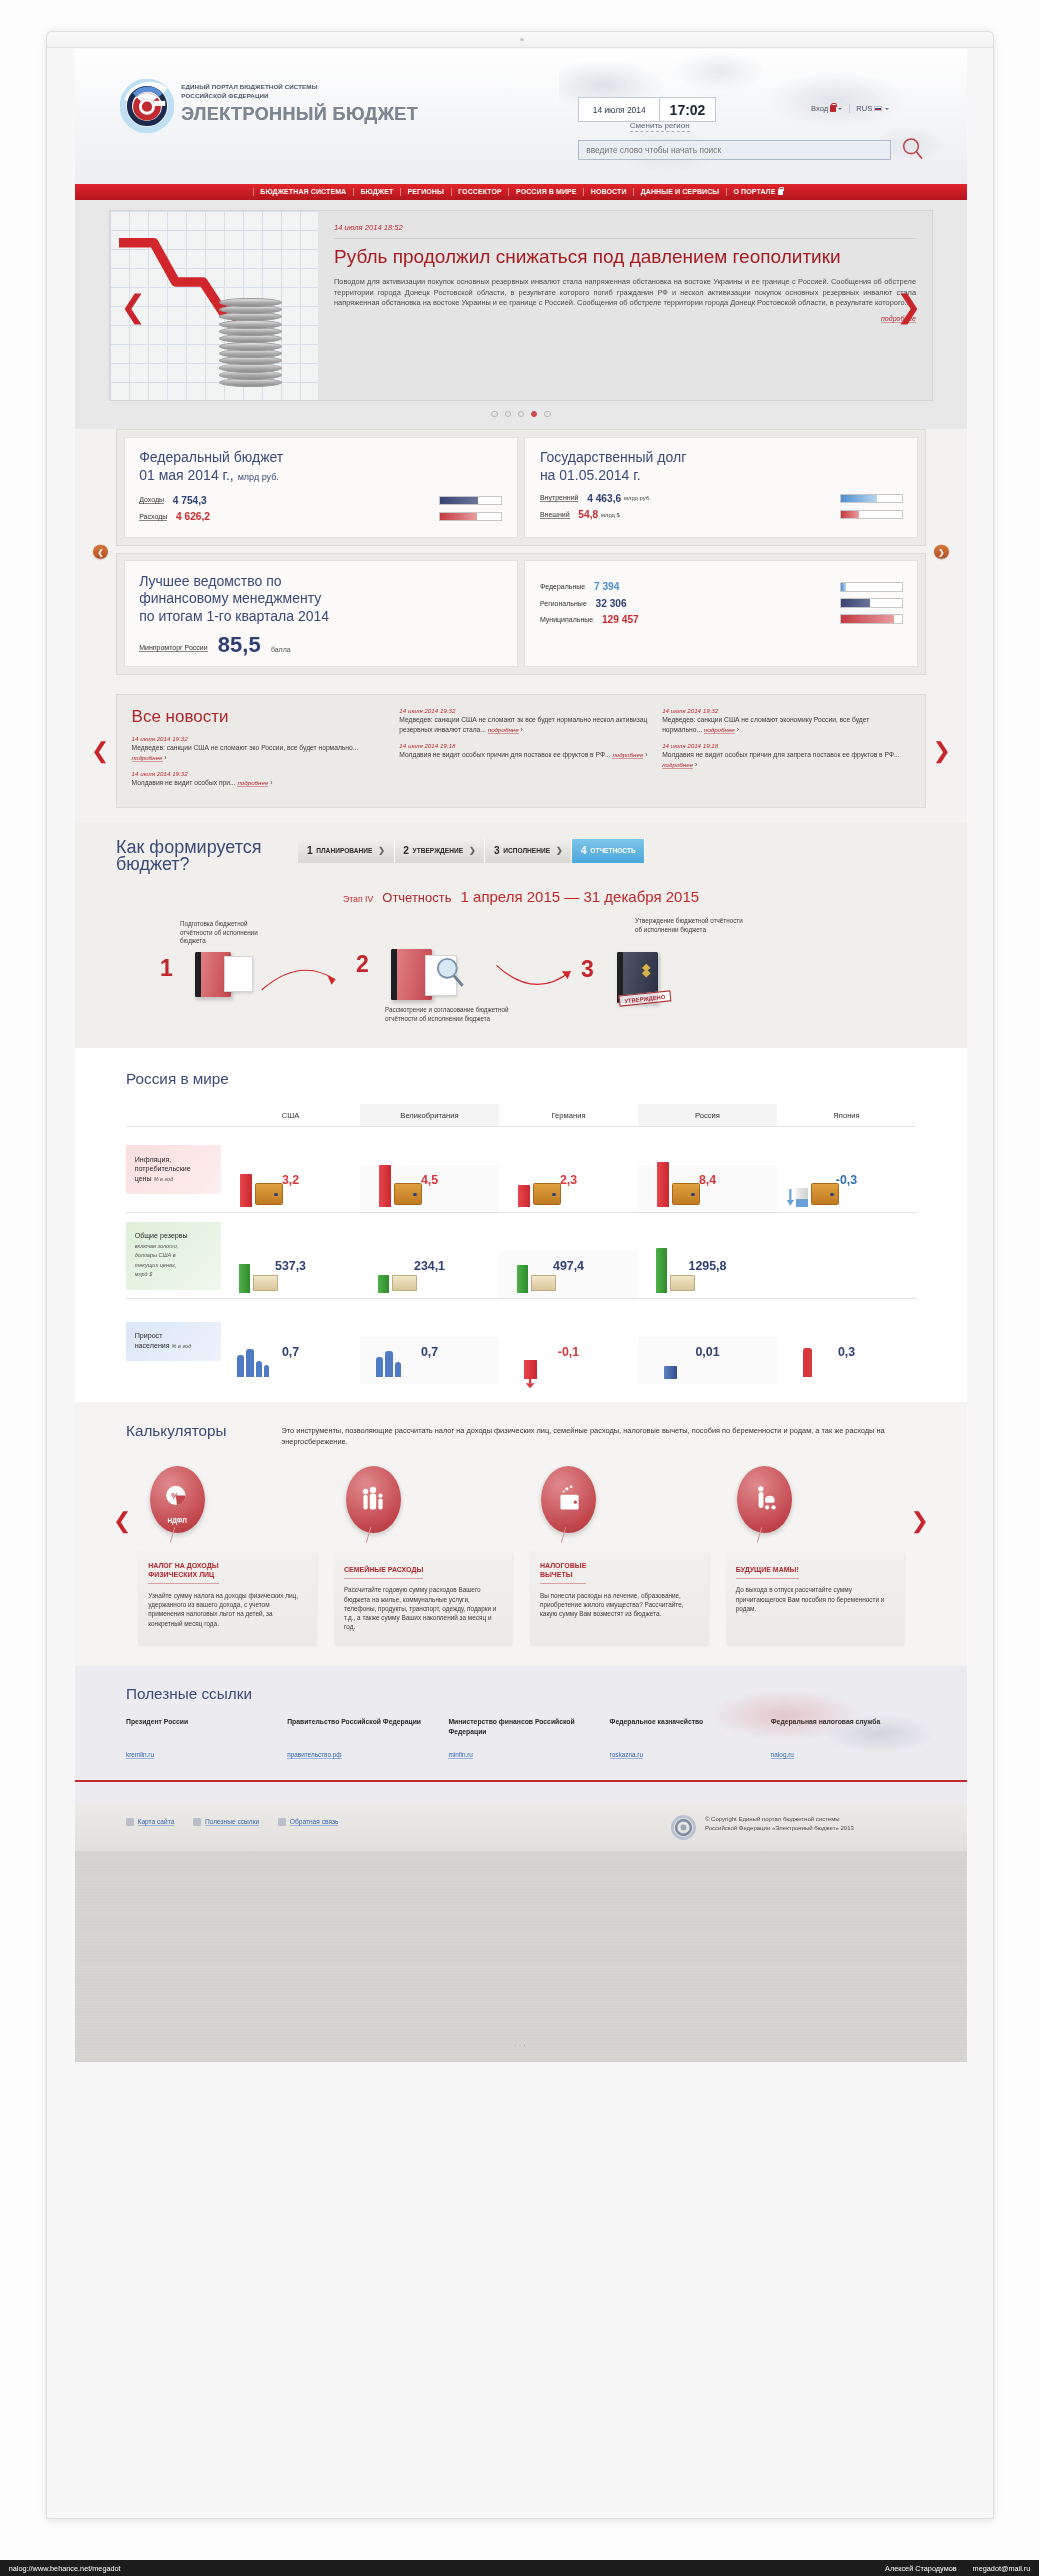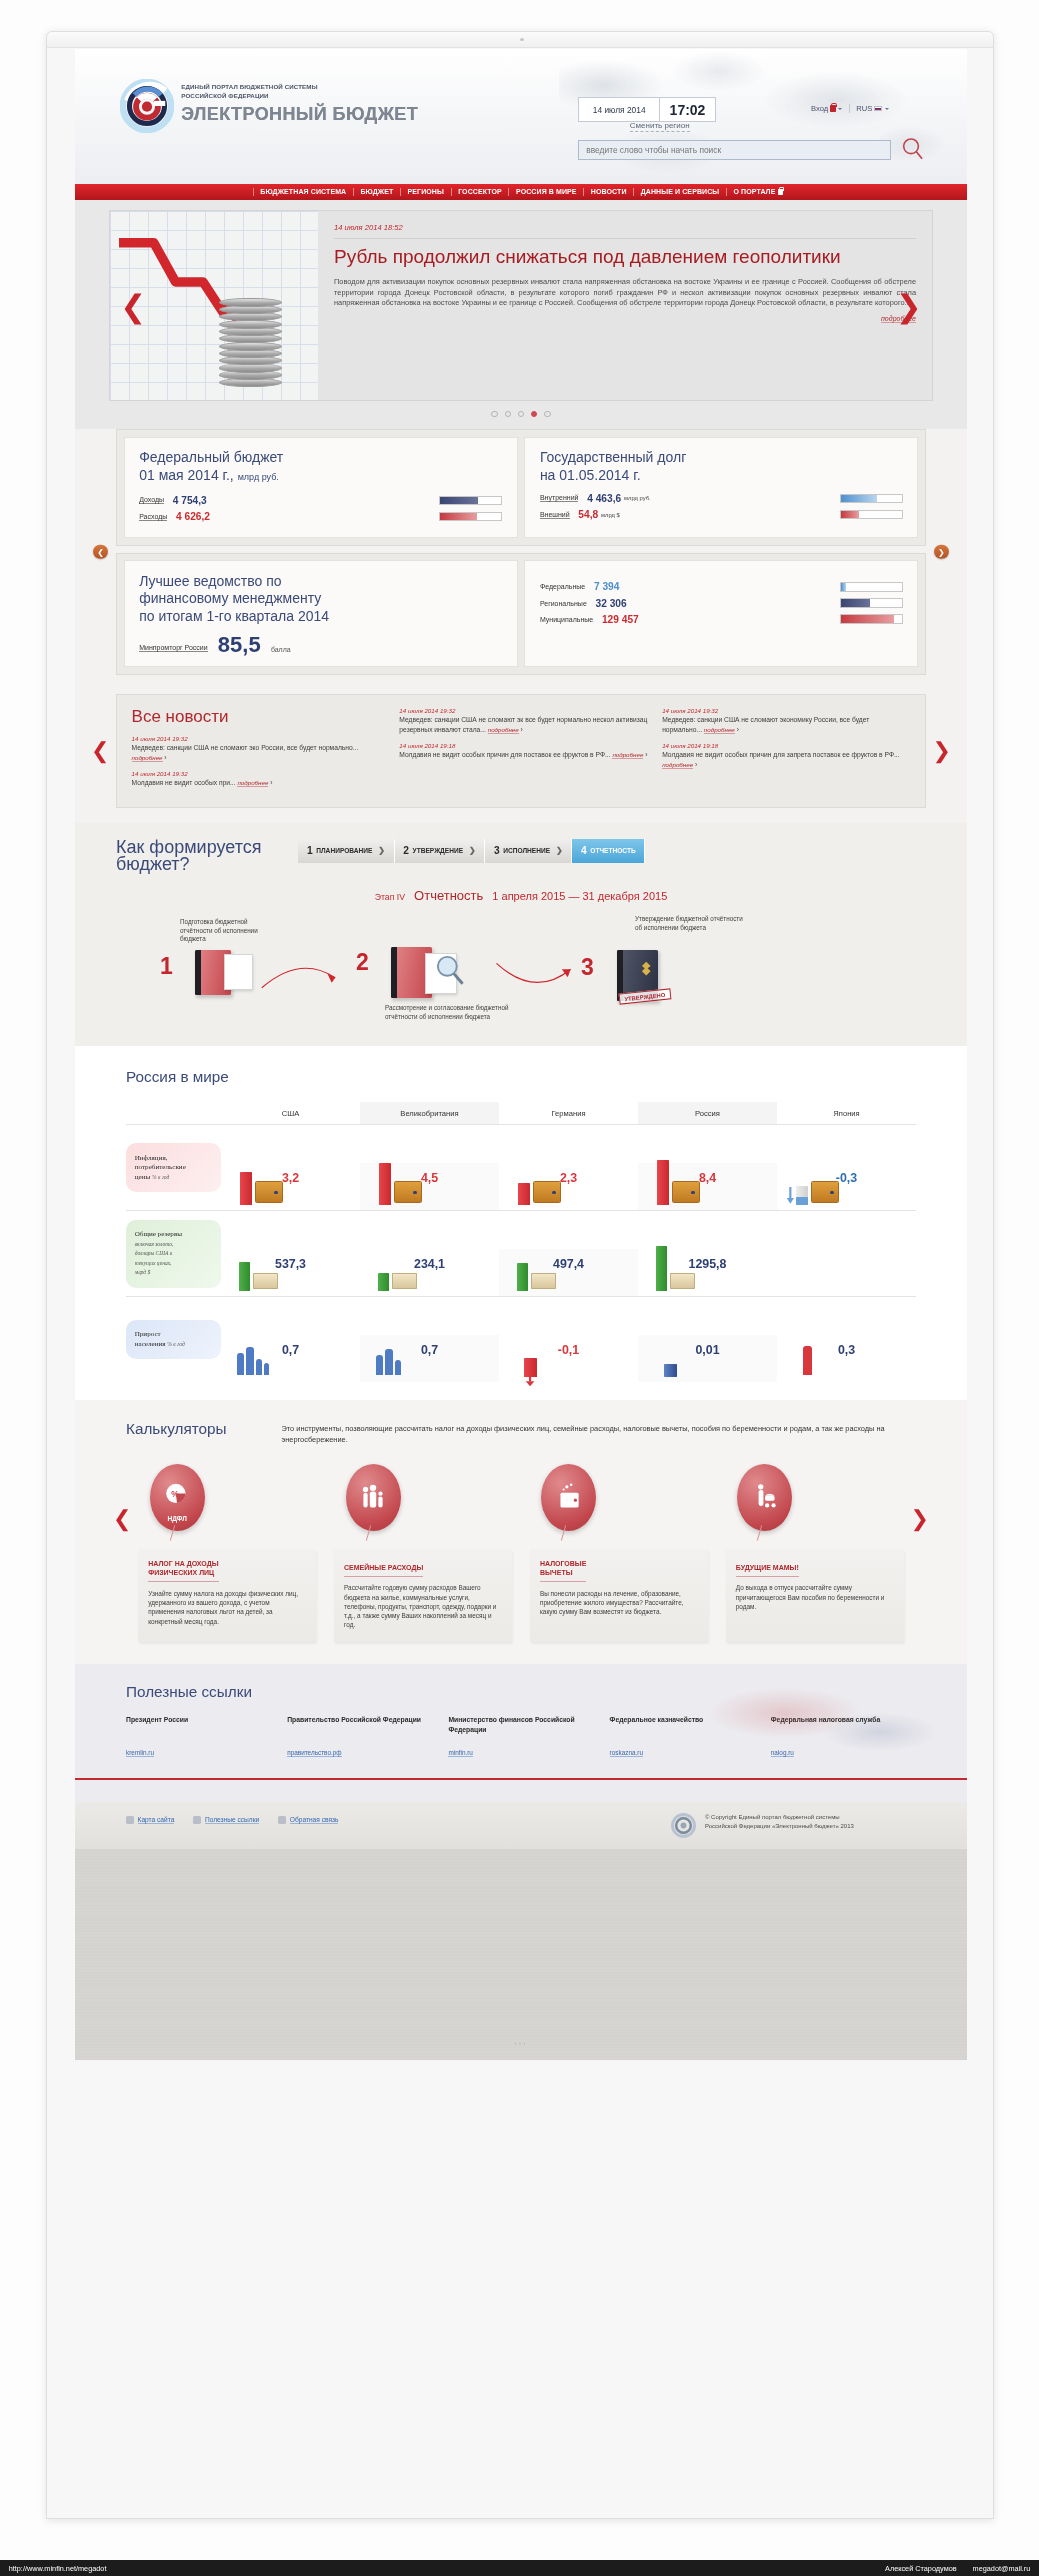"1 апреля 2015 — 31" .etap-dates { font-size: 11px -> 15px }
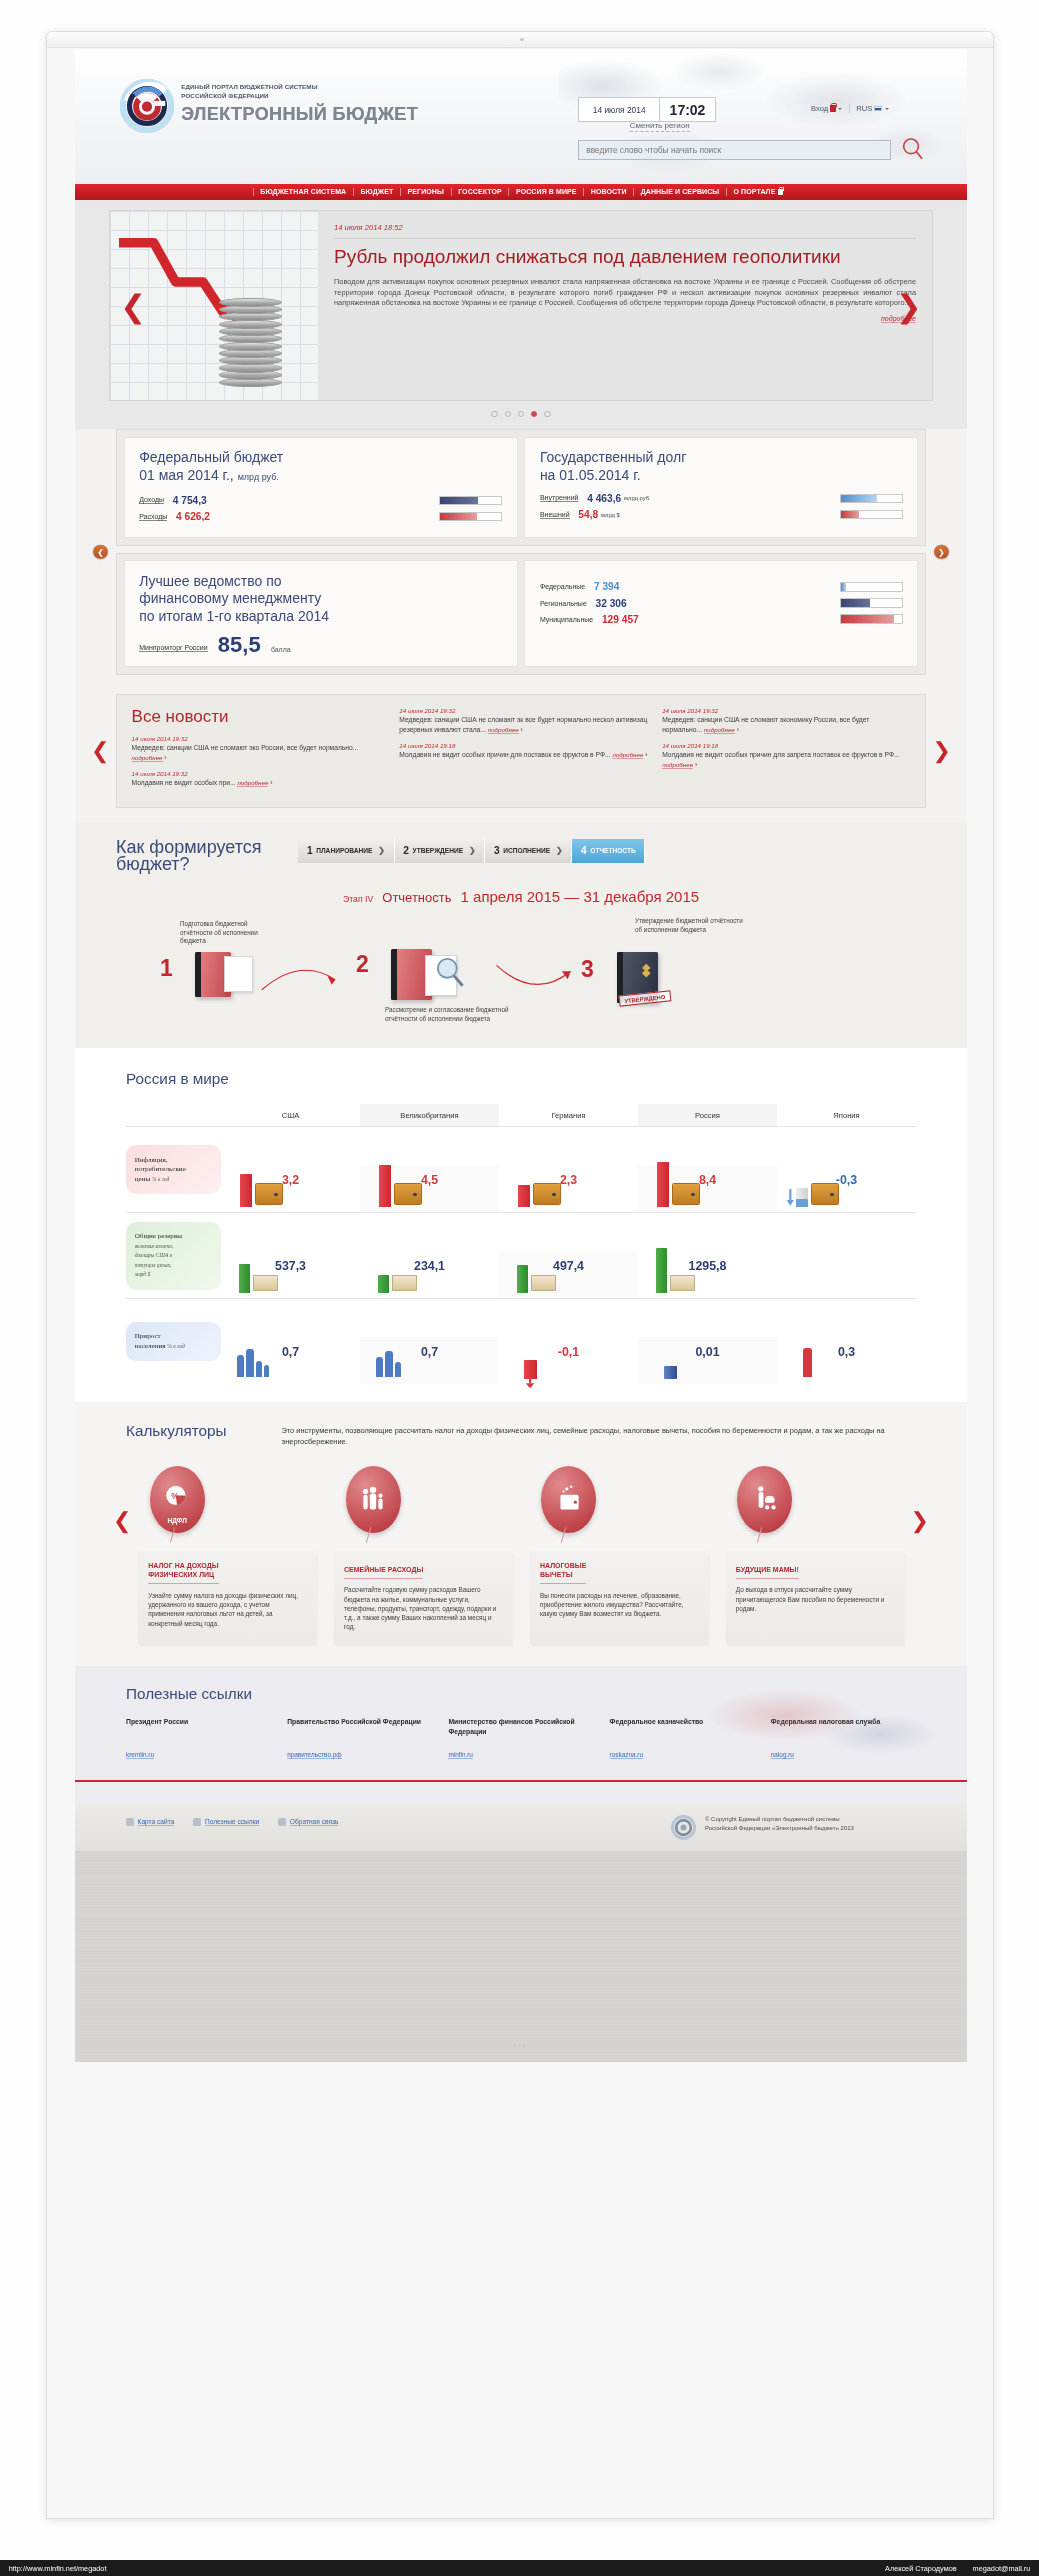"Инфляция," .metric { border-radius: 10px -> 1px; font-family: Liberation Serif, serif -> none }
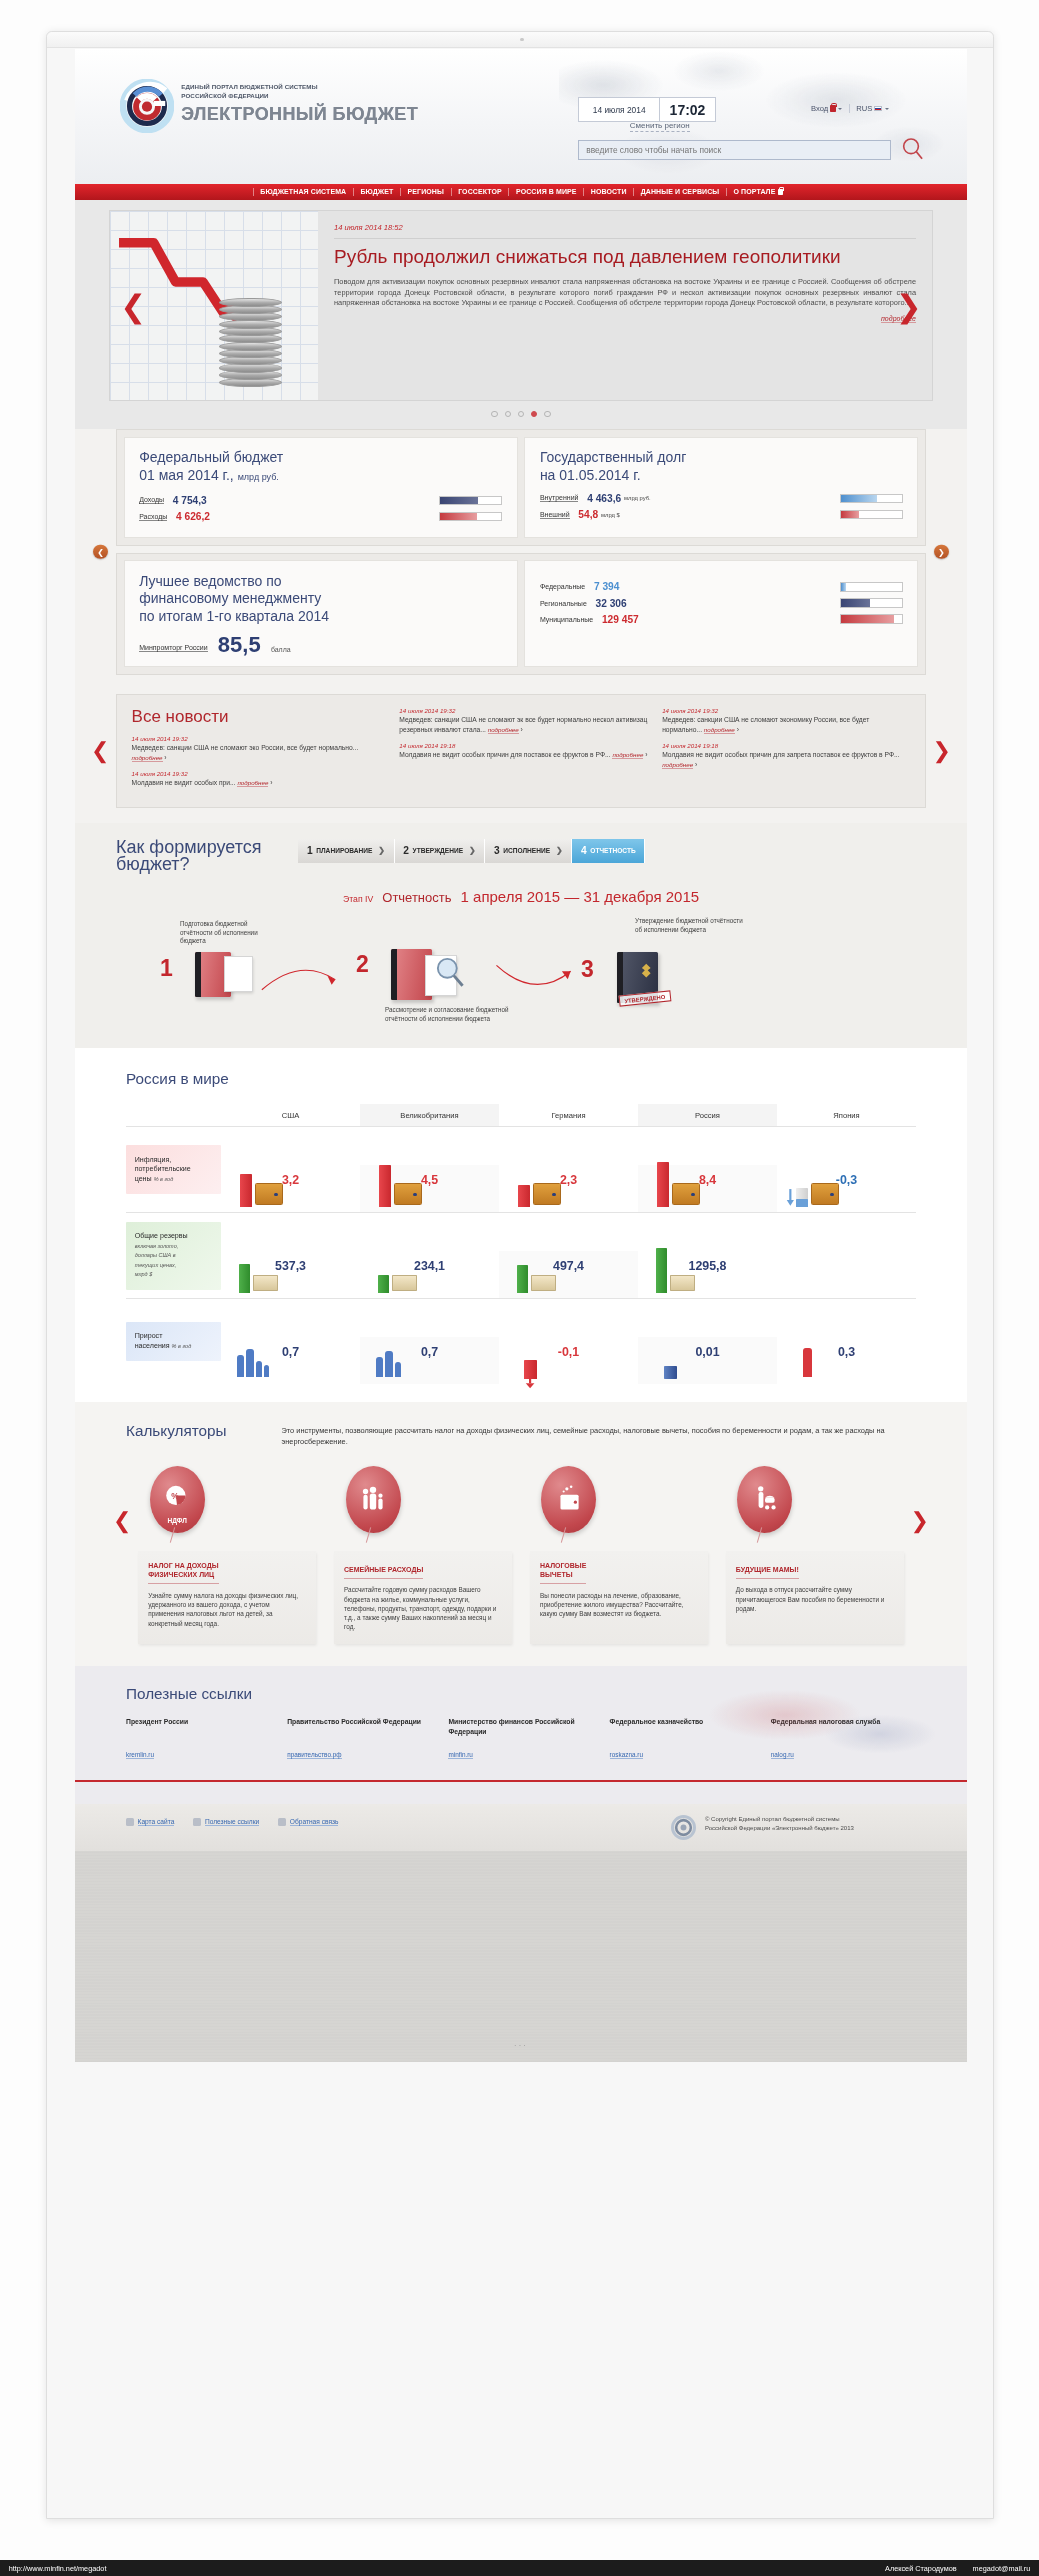"http://www.minfin.net/megadot" span.status-url { text: http://www.minfin.net/megadot -> nalog://www.behance.net/megadot }
